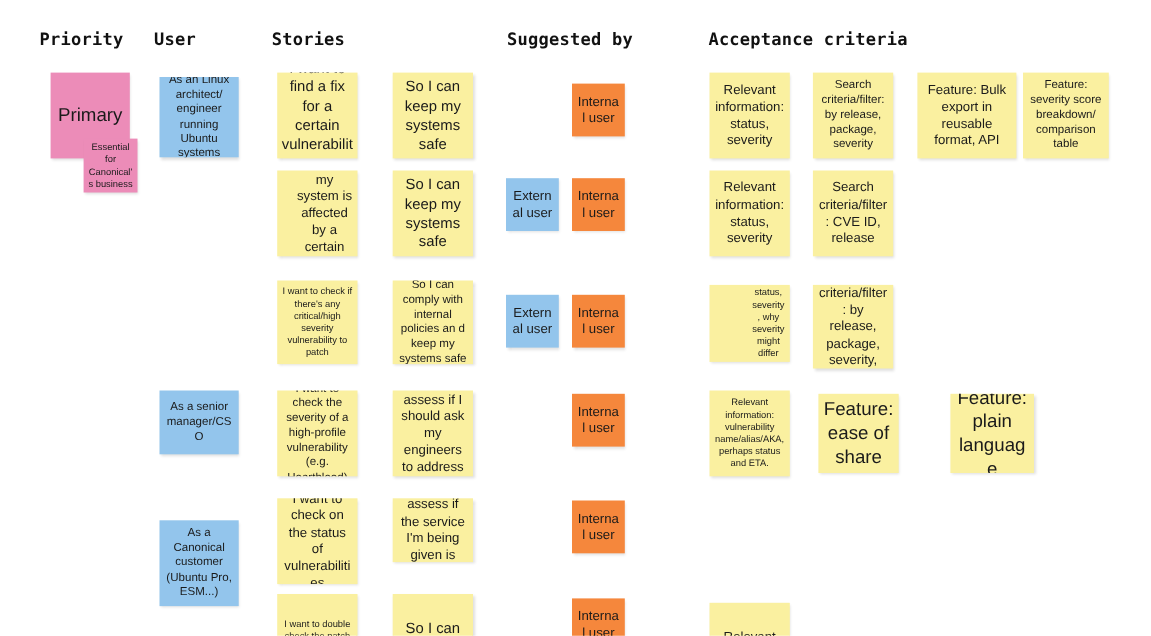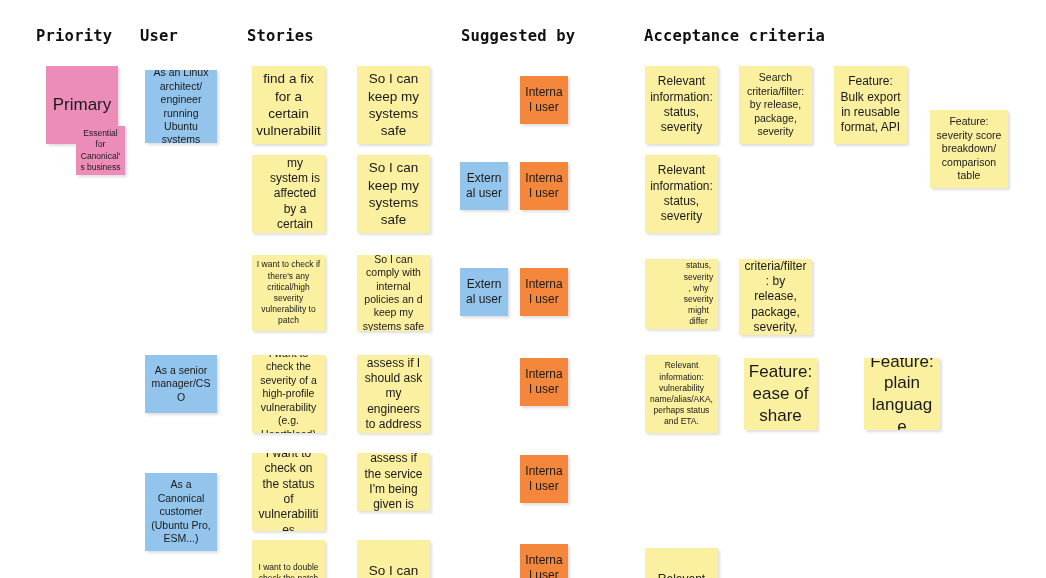"Feature: Bulk export in reusable" div.note { width: 73px -> 90px }
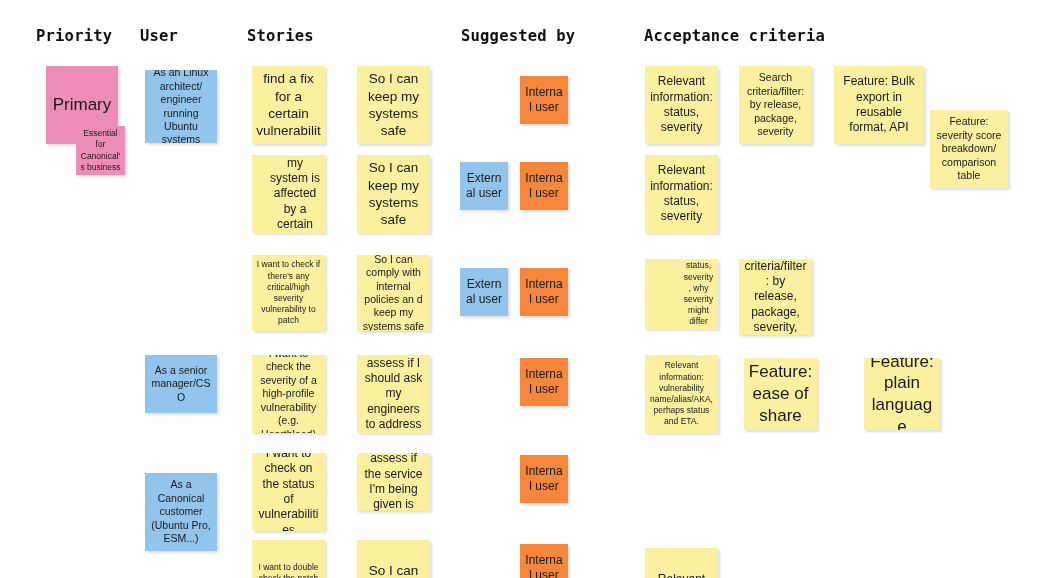"Feature: severity score breakdown/" div.note { margin-top: 44px -> none }
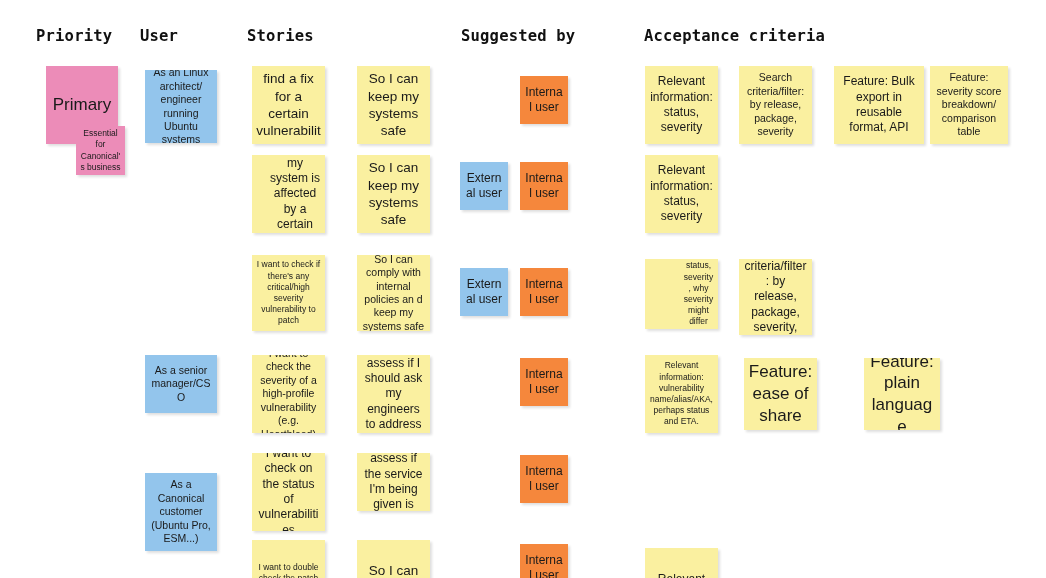"Search criteria/filter: CVE ID, release" div.note { html: none -> <div> <span>Search criteria/filter: CVE ID, release</span> </div> }
